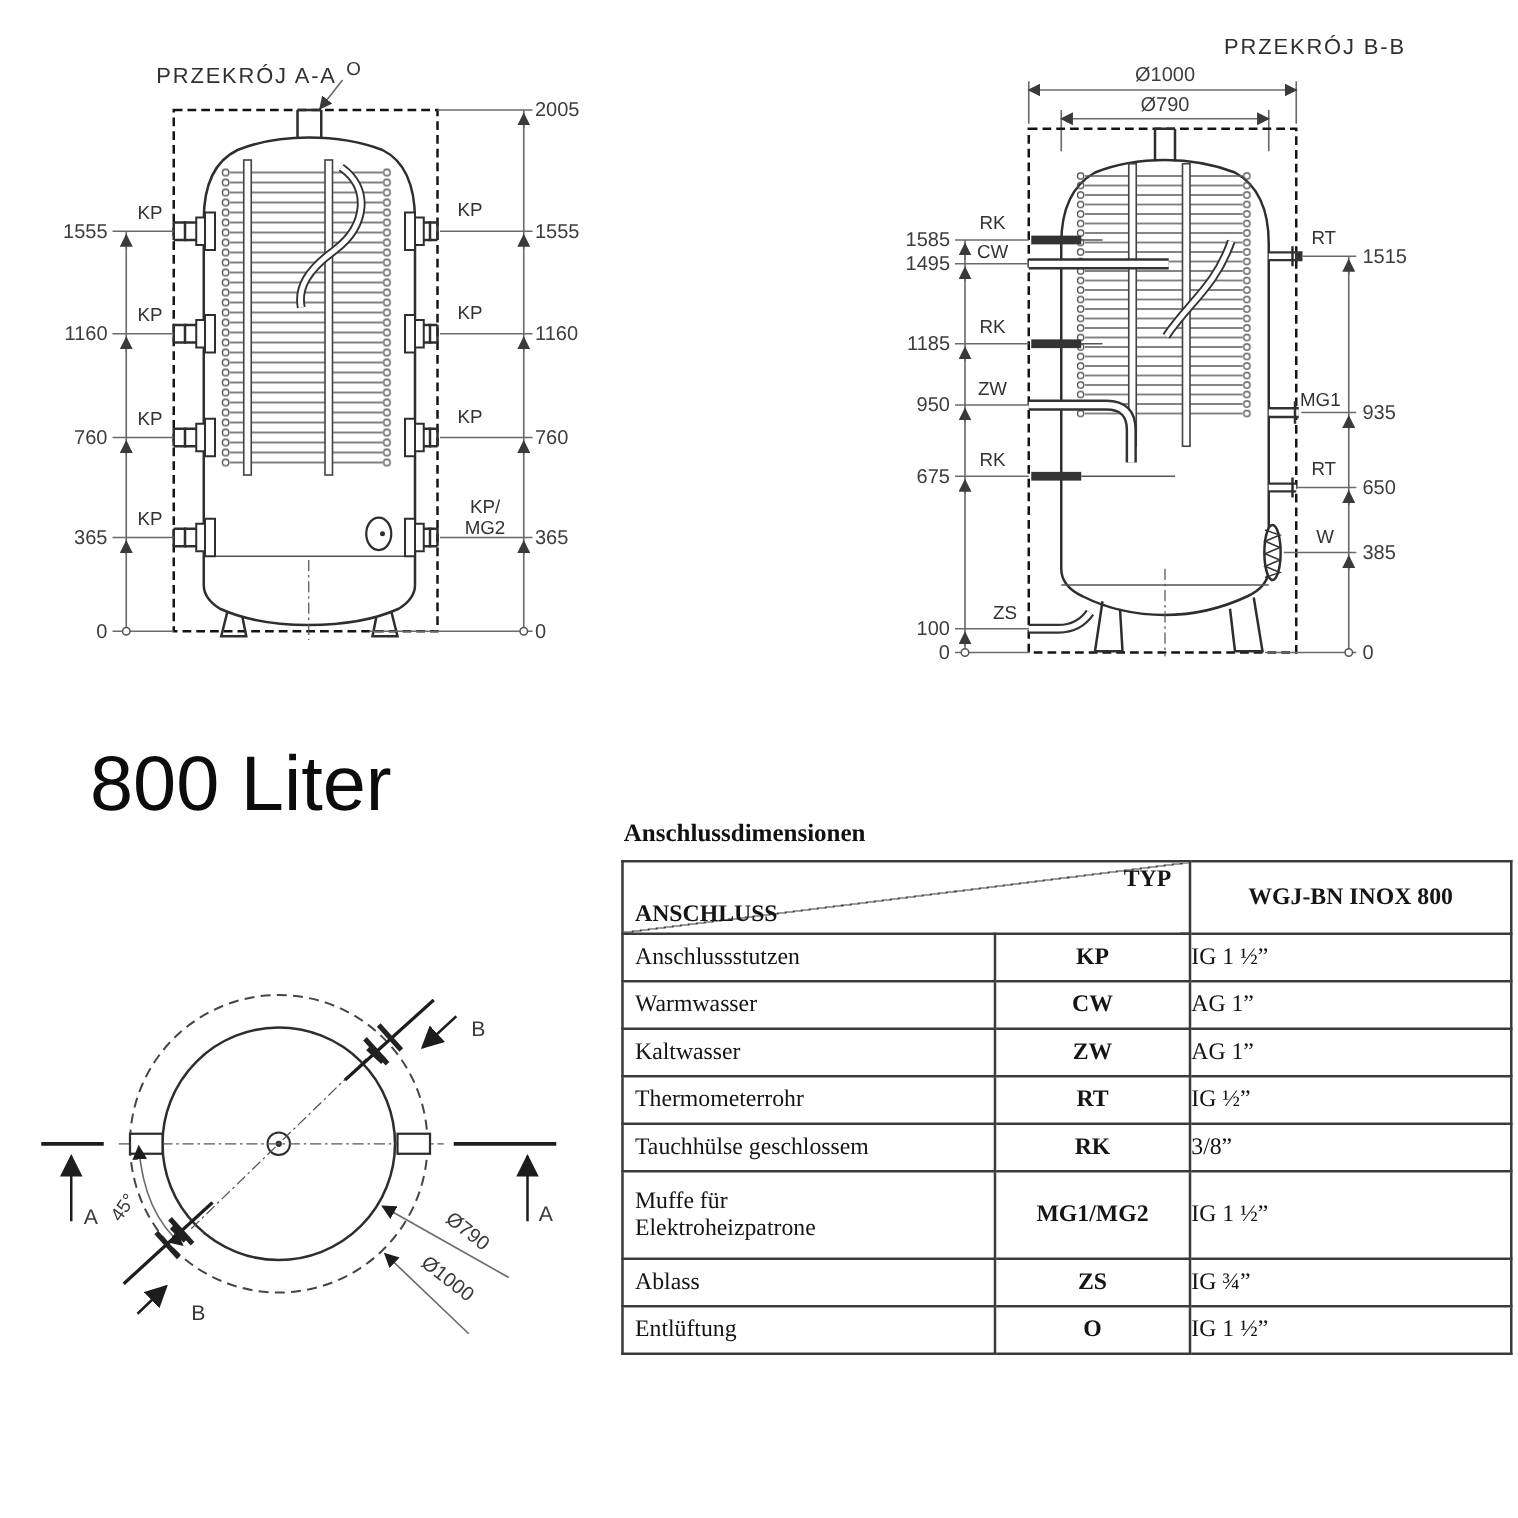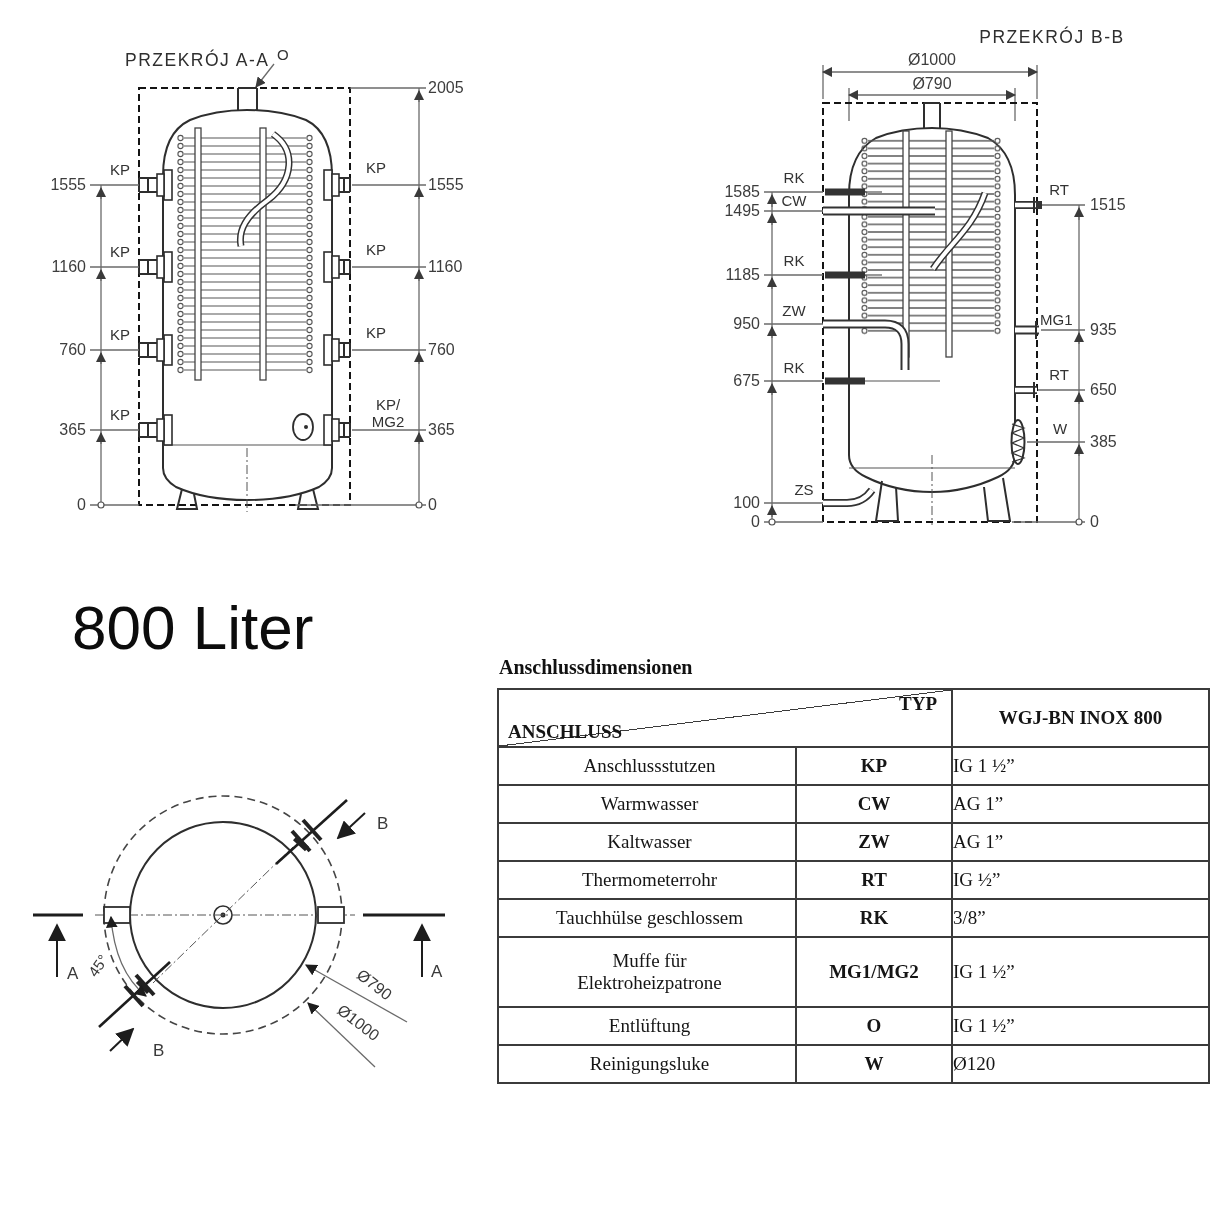"Anschlussstutzen" table.spec td.nm { text-align: center -> left }
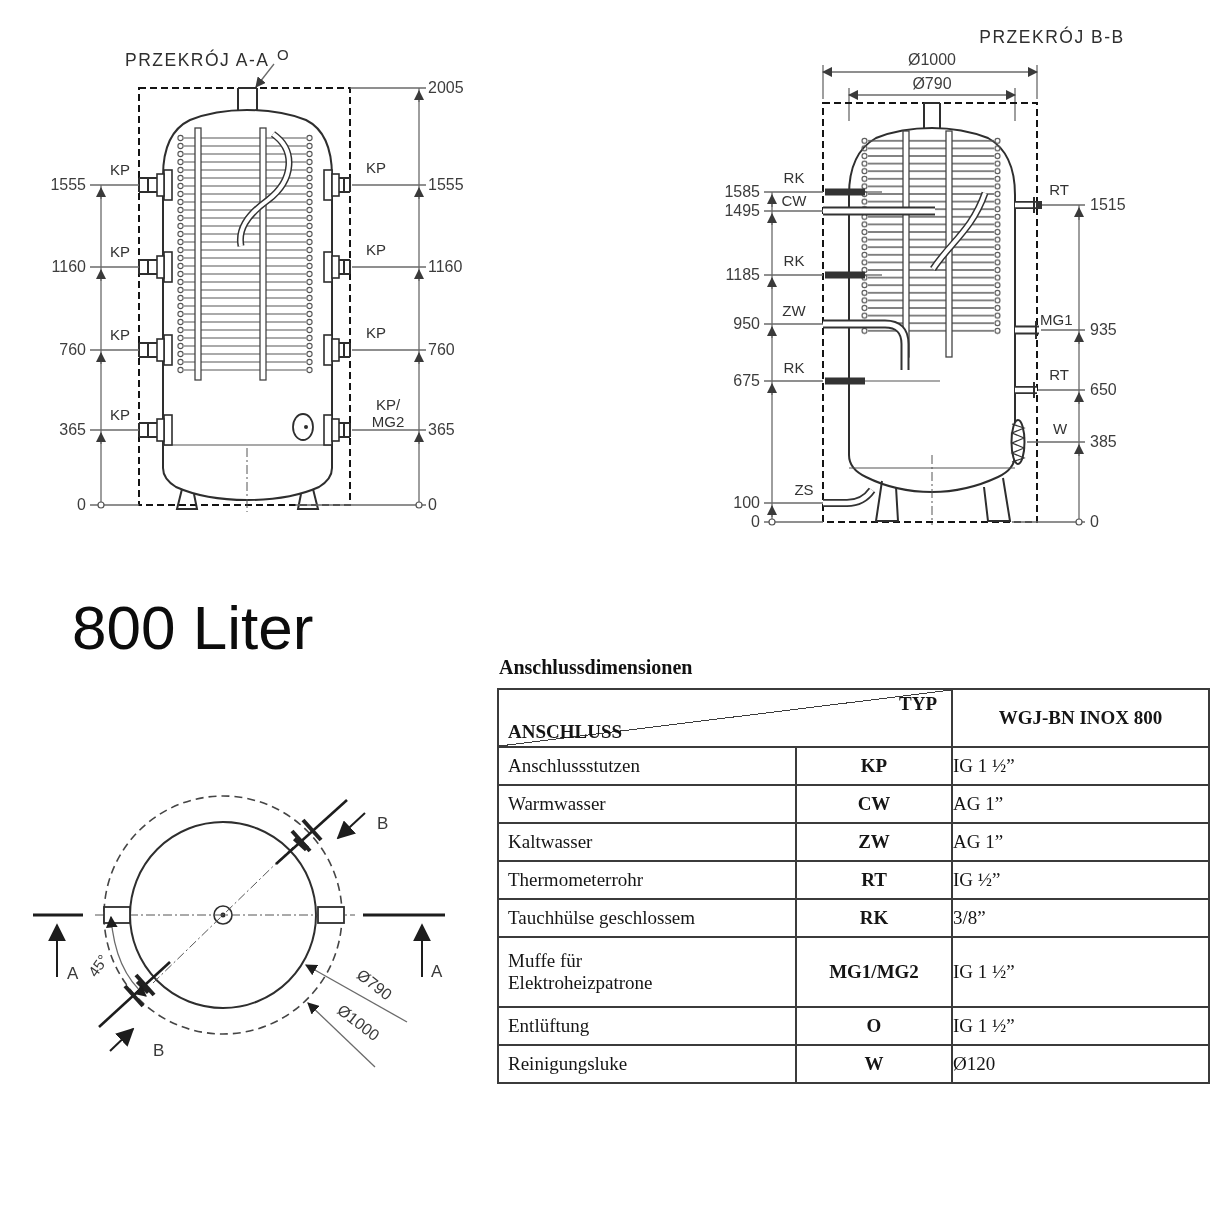"Ablass" tr { html: none -> <tr> <td>Ablass</td> <td>ZS</td> <td>IG ¾”</td> </tr> }
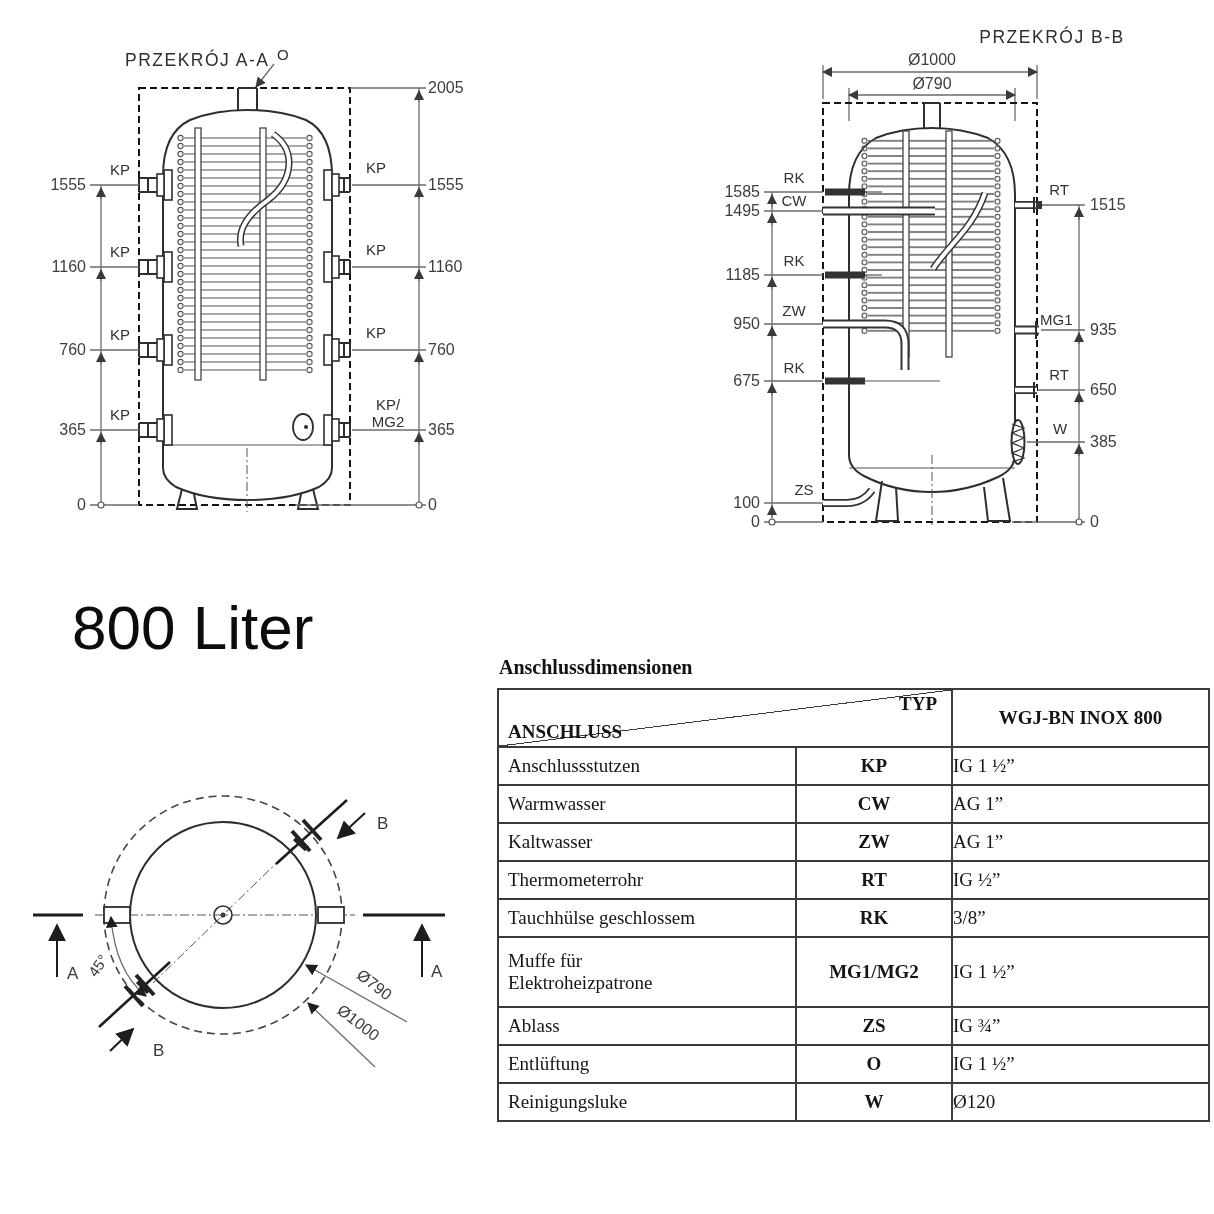"Reinigungsluke" tr { html: <tr> <td>Reinigungsluke</td> <td>W</td> <td>Ø120</td> </tr> -> none }
